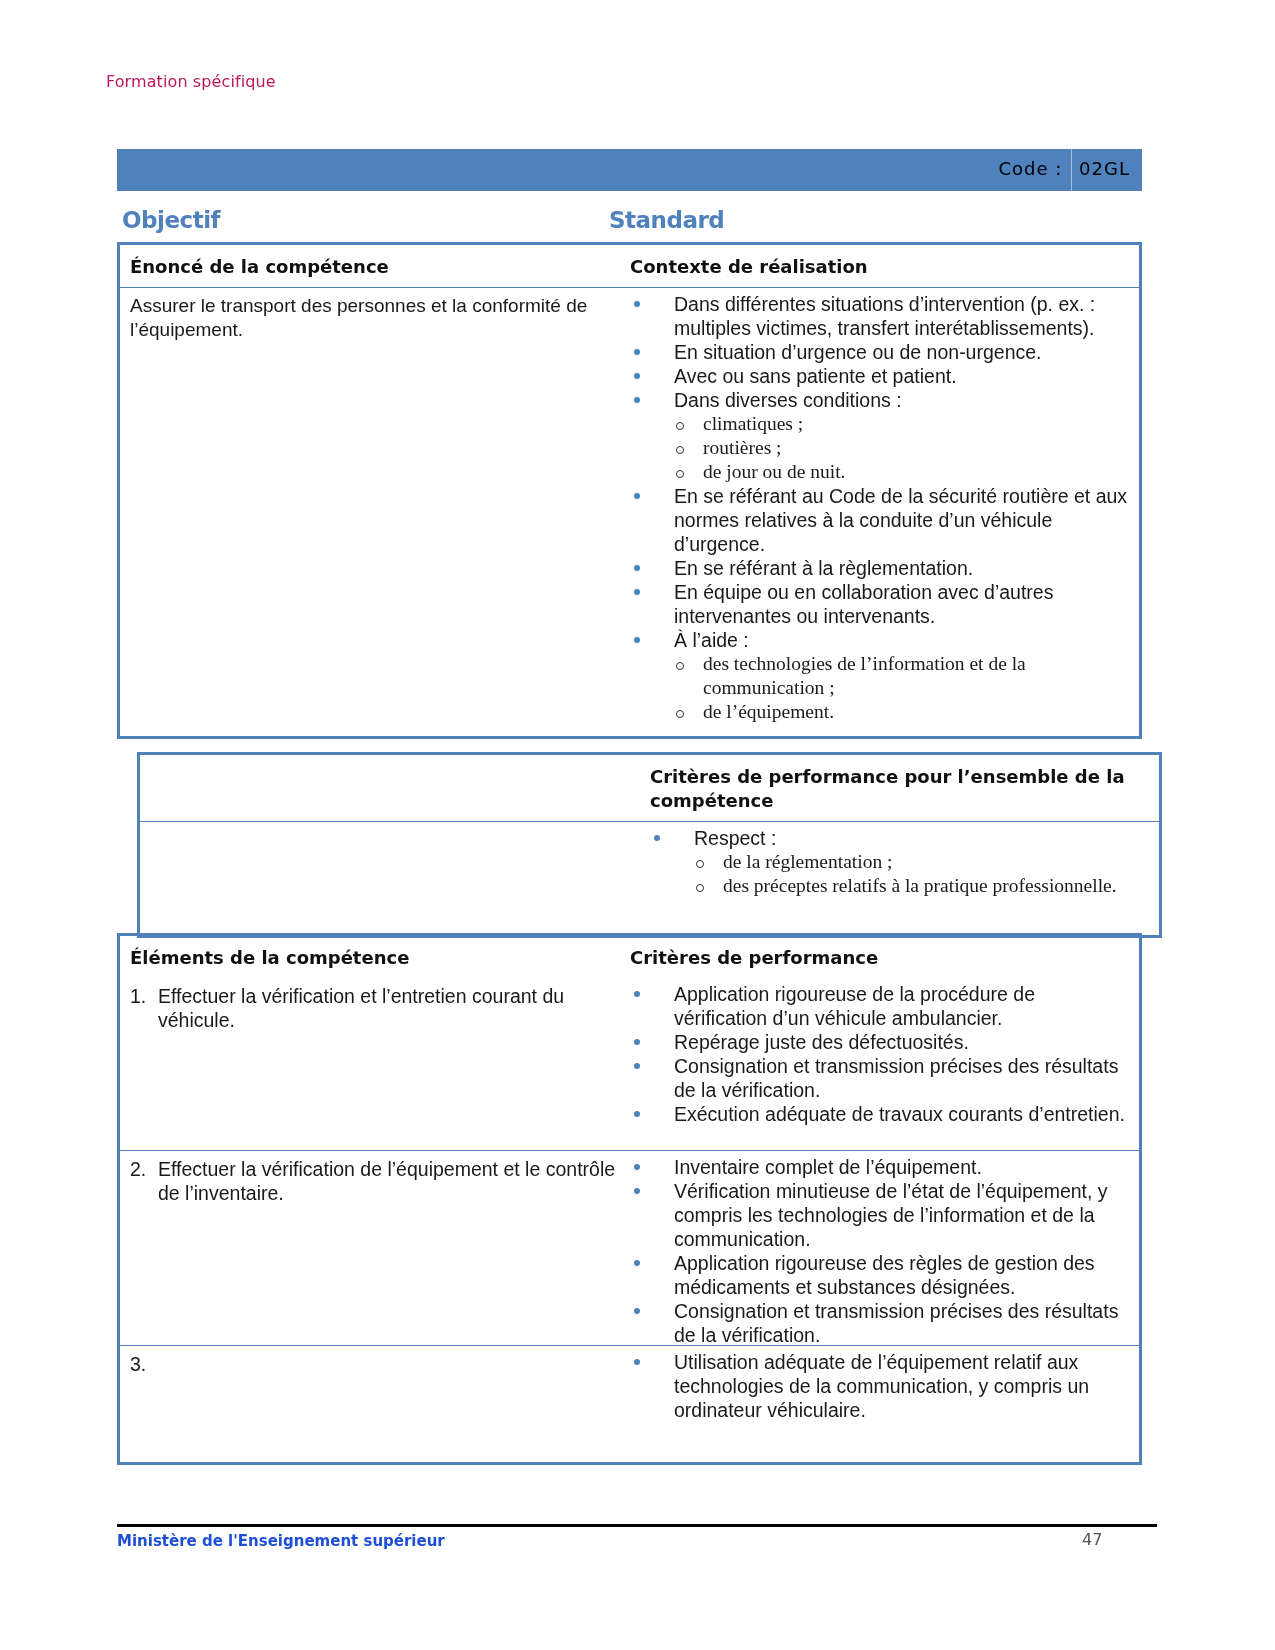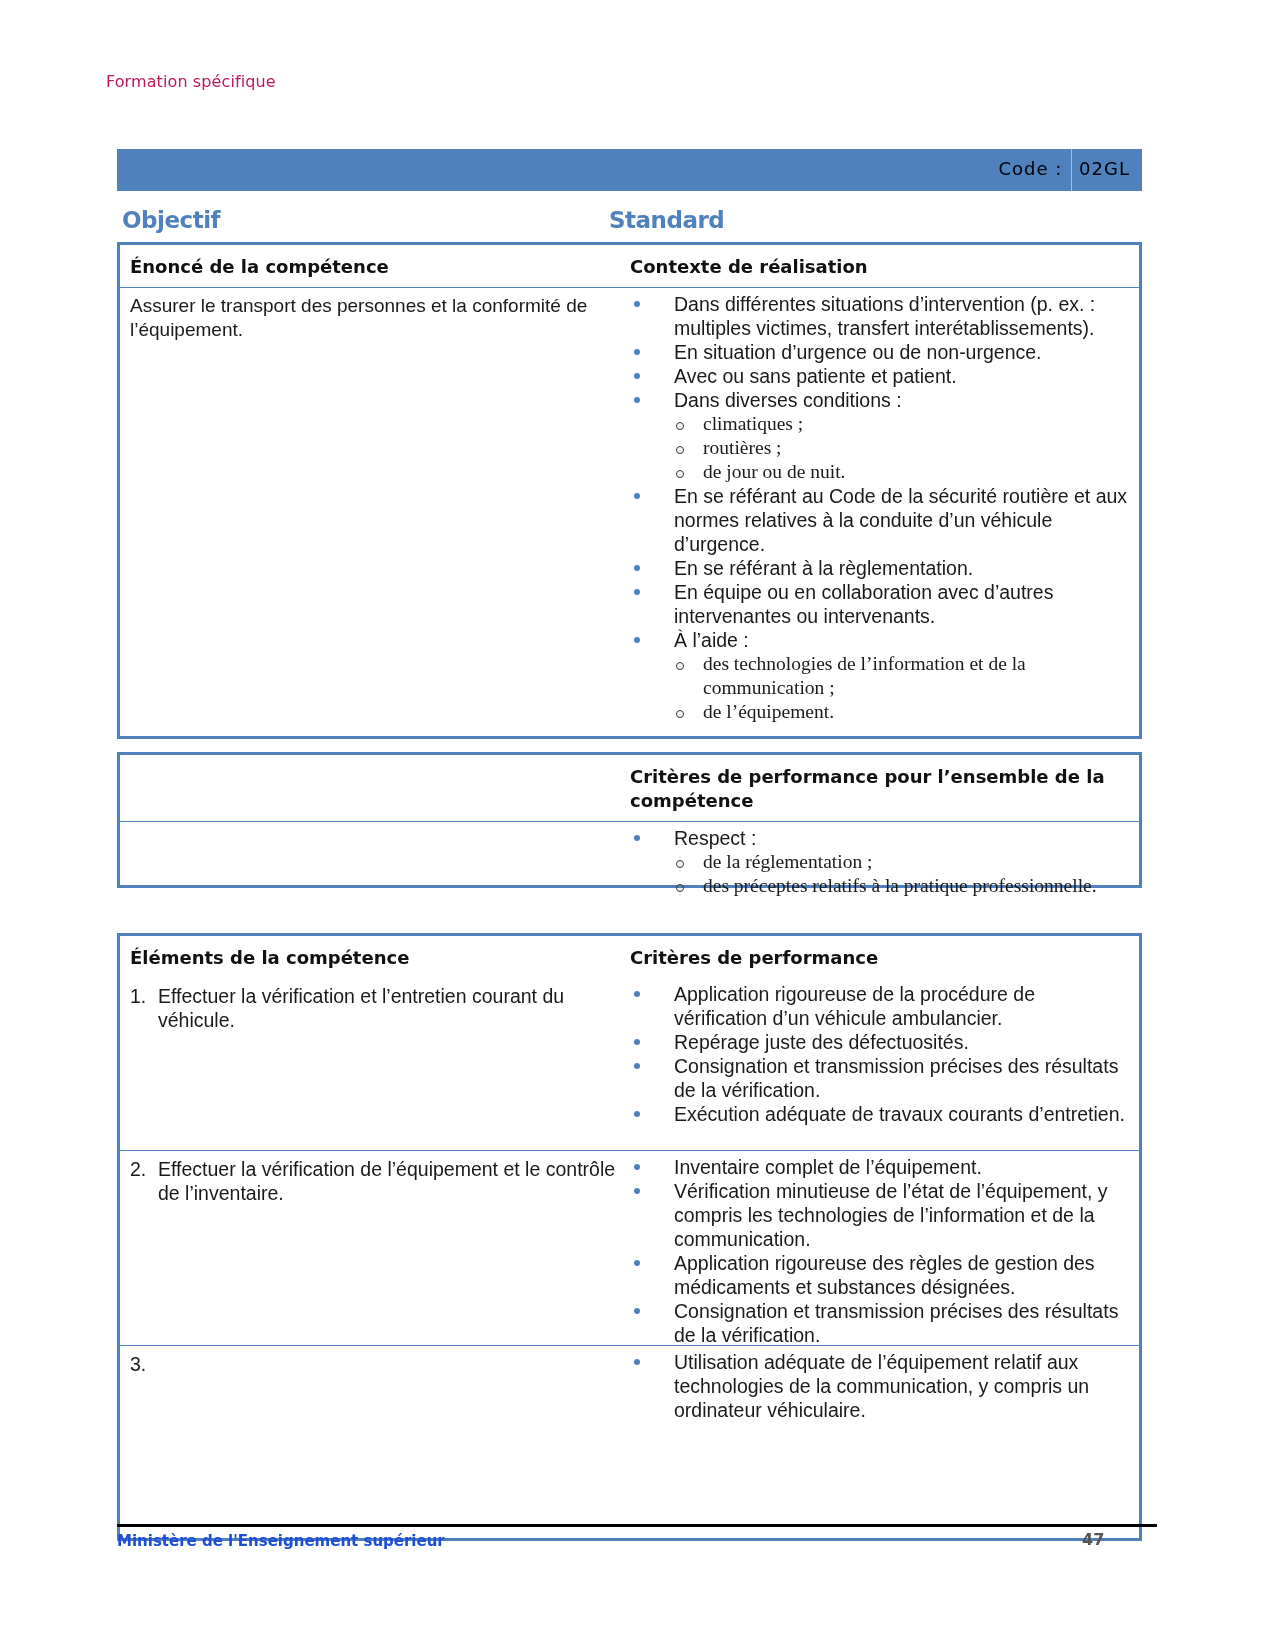"Critères de performance pour l’ensemble" div.table { height: 136px -> 186px; margin-left: none -> 20px }
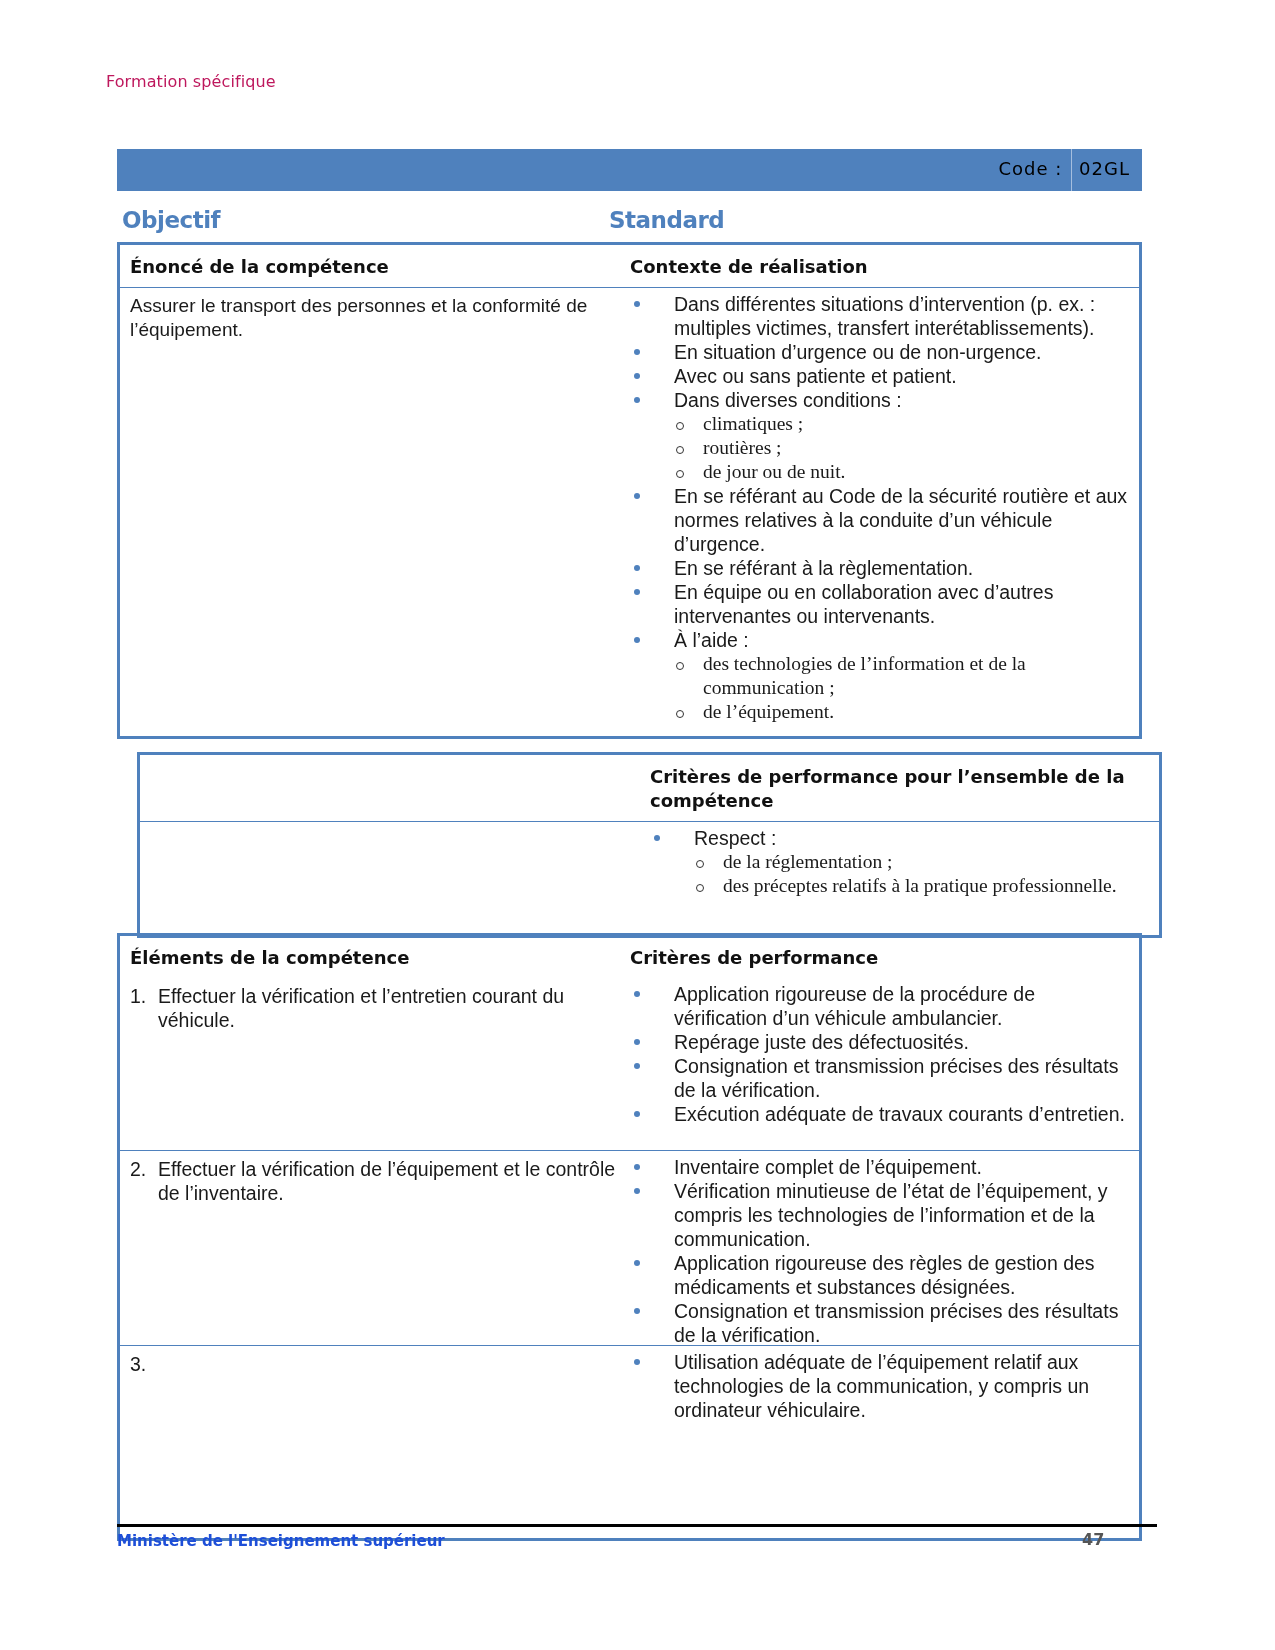"Éléments de la compétence" div.table { height: 608px -> 532px }
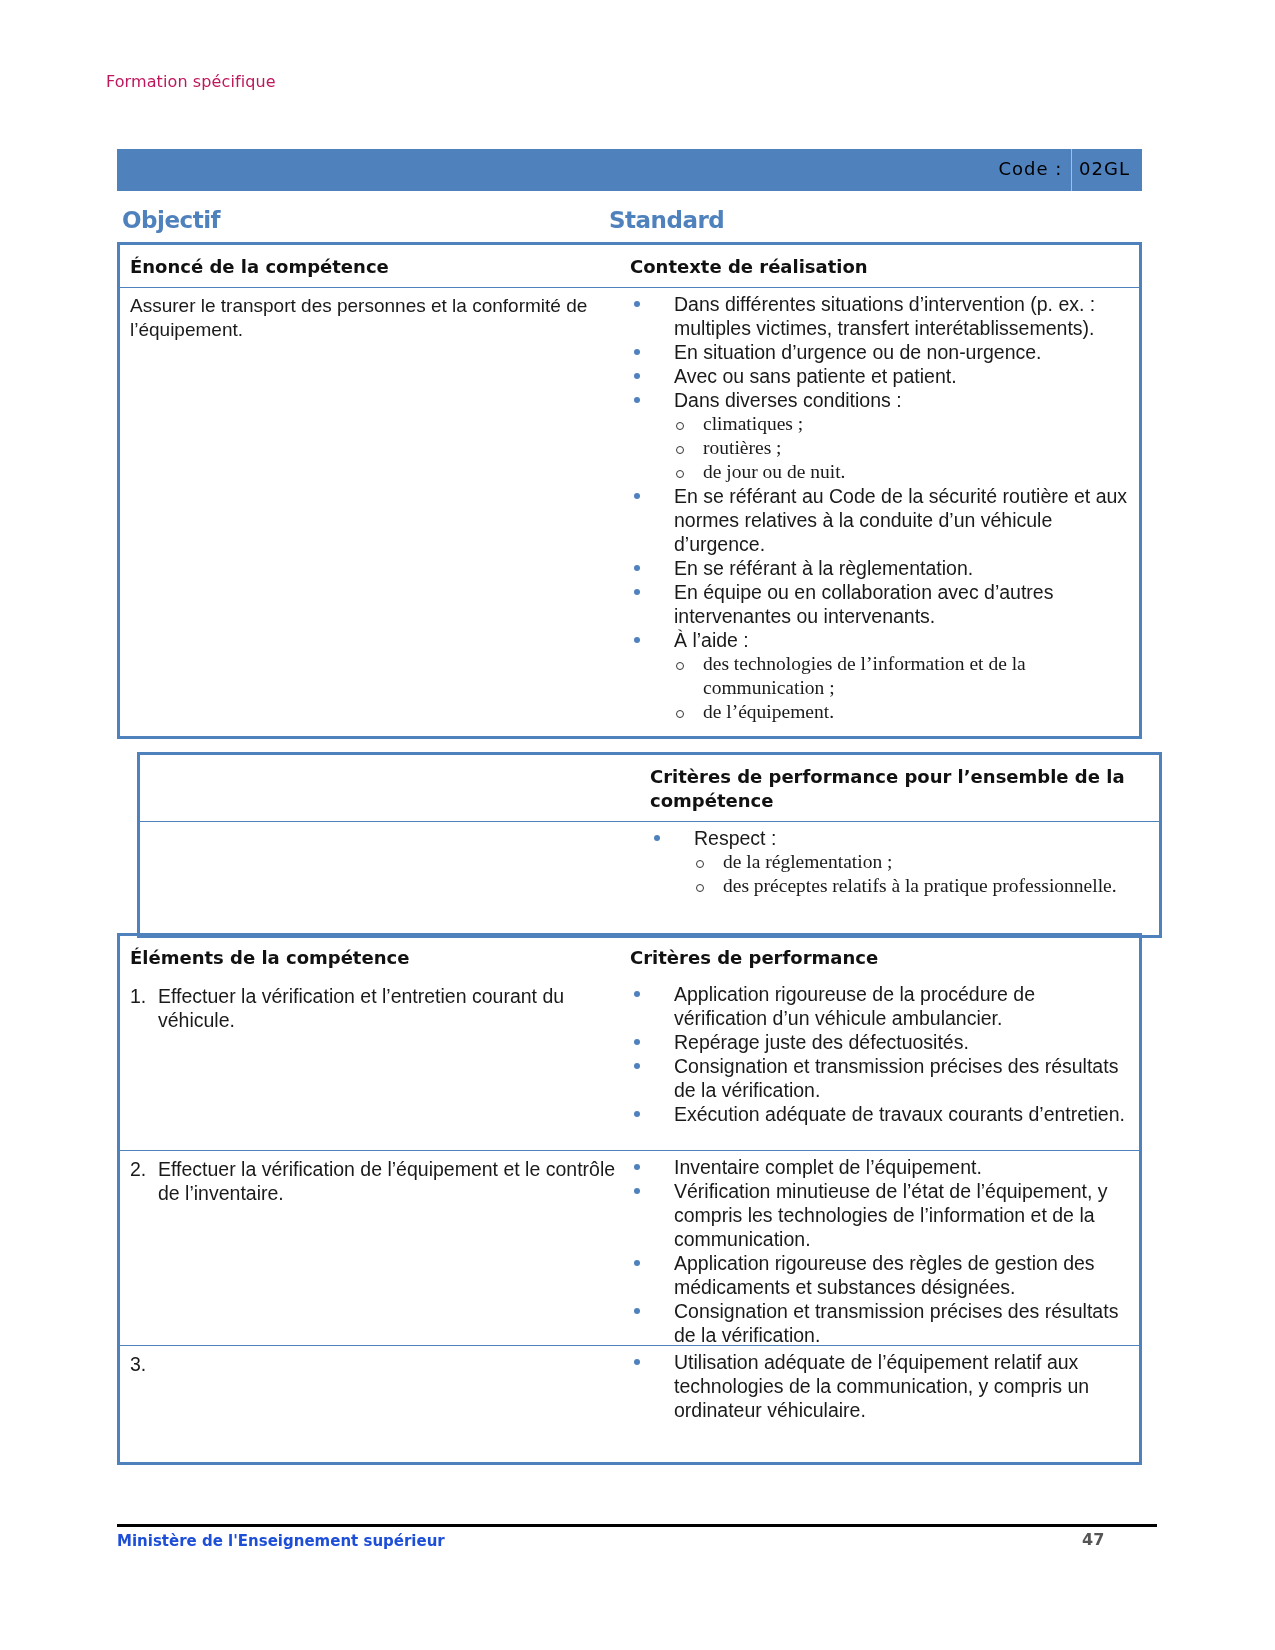"47" .footer-right { font-weight: bold -> normal }
